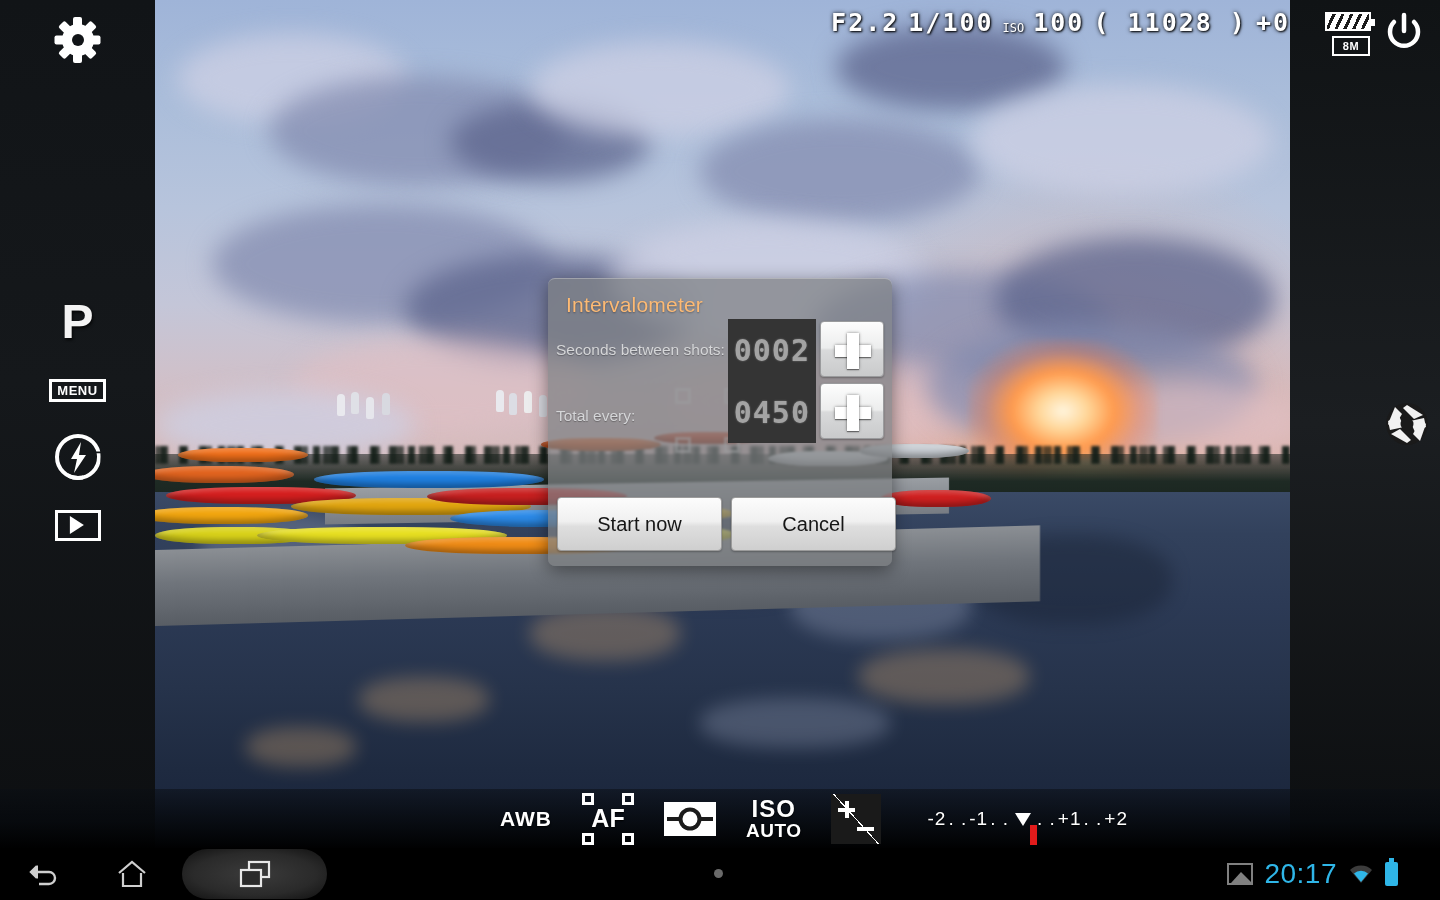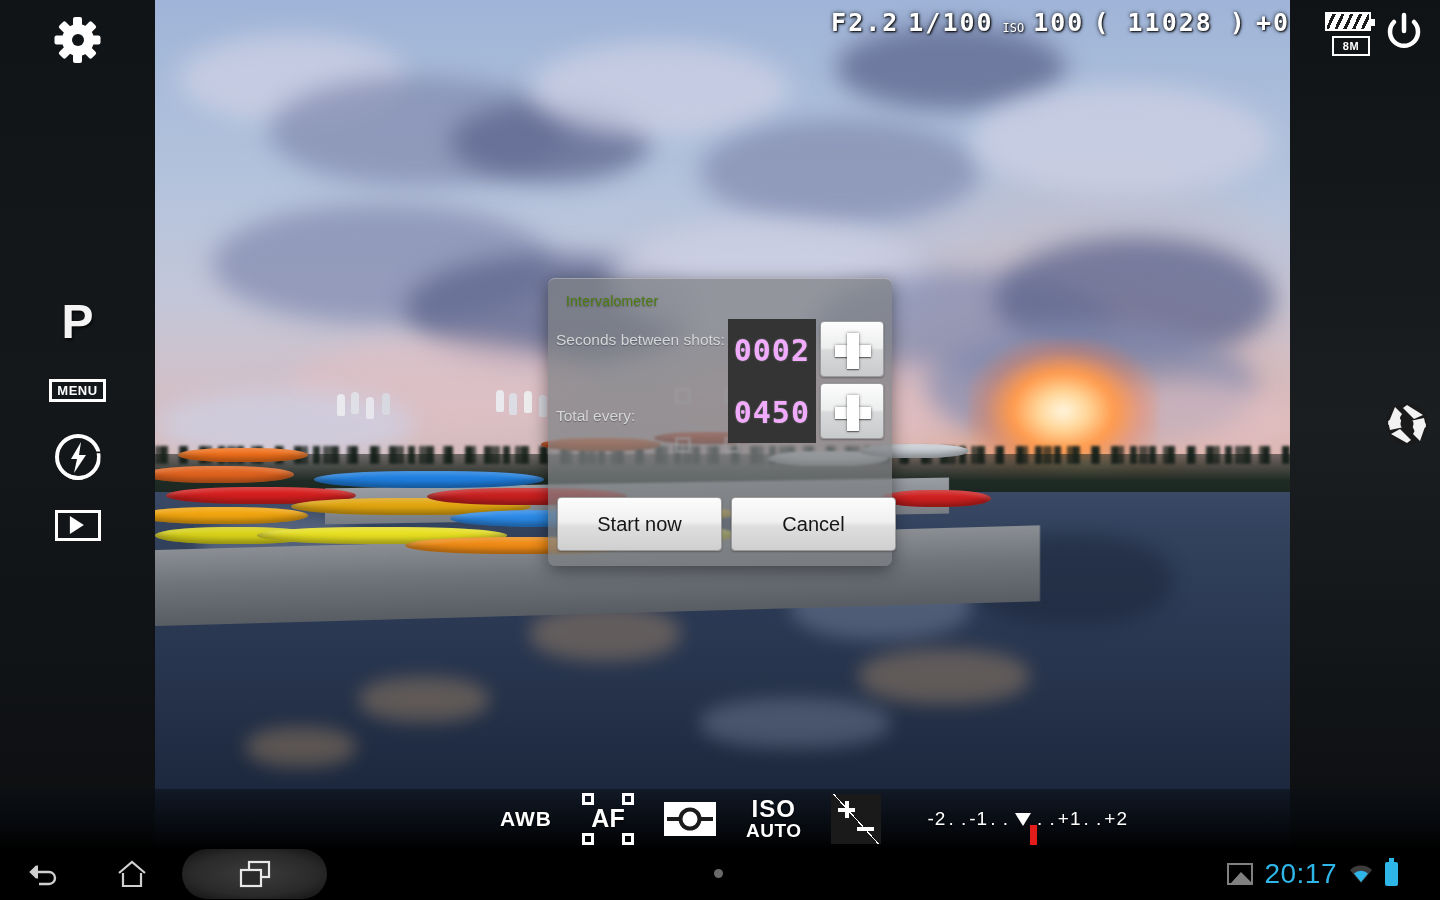"Intervalometer" #dlg-title { color: #4d7c0f -> #fdba74; font-size: 14px -> 21px }
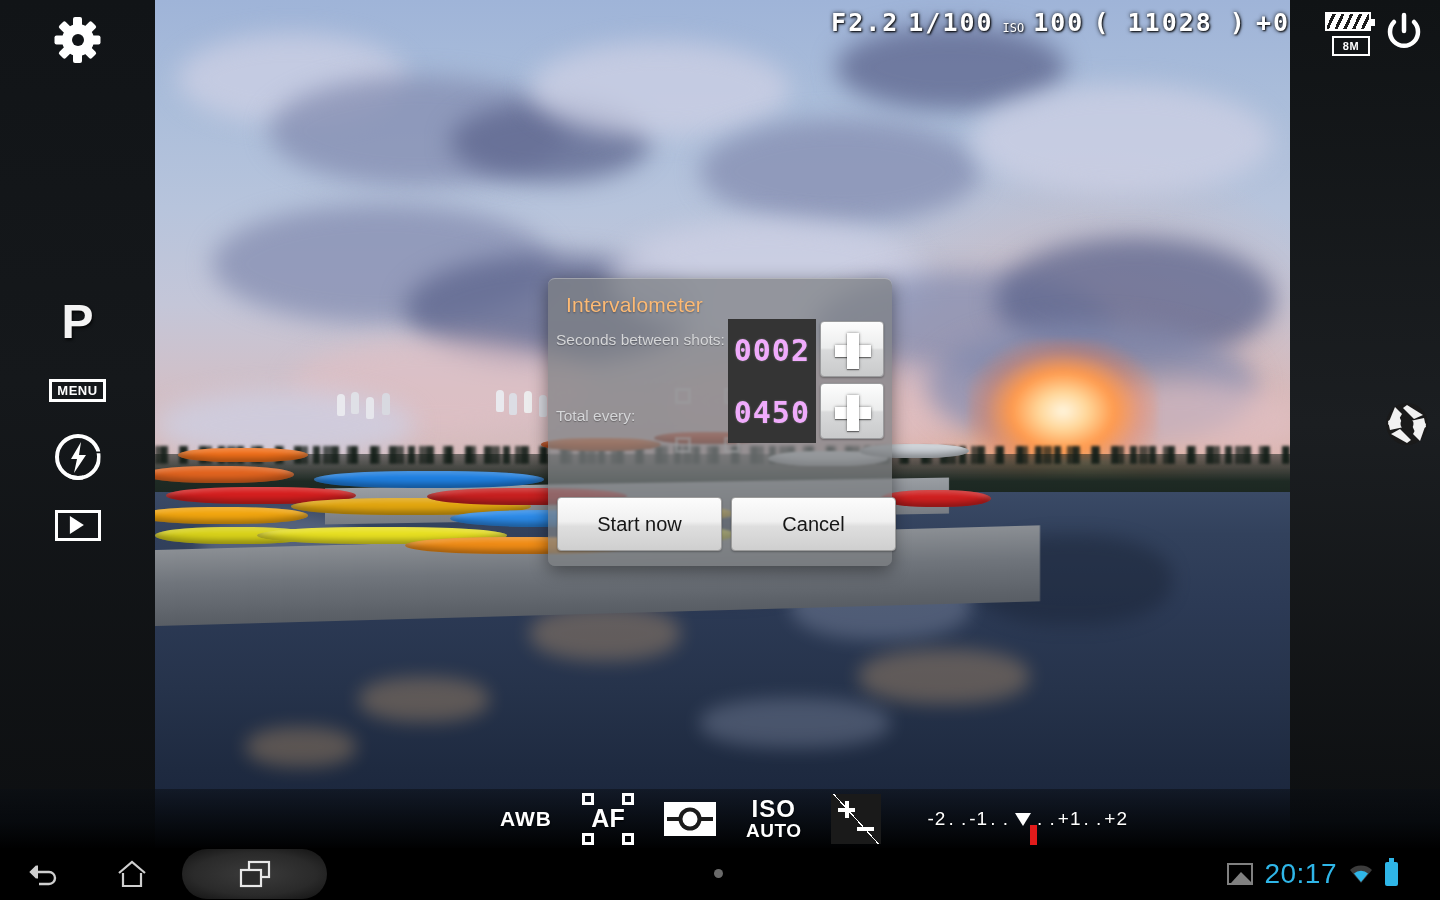"Seconds between shots:" #lbl-seconds { top: 52px -> 62px }
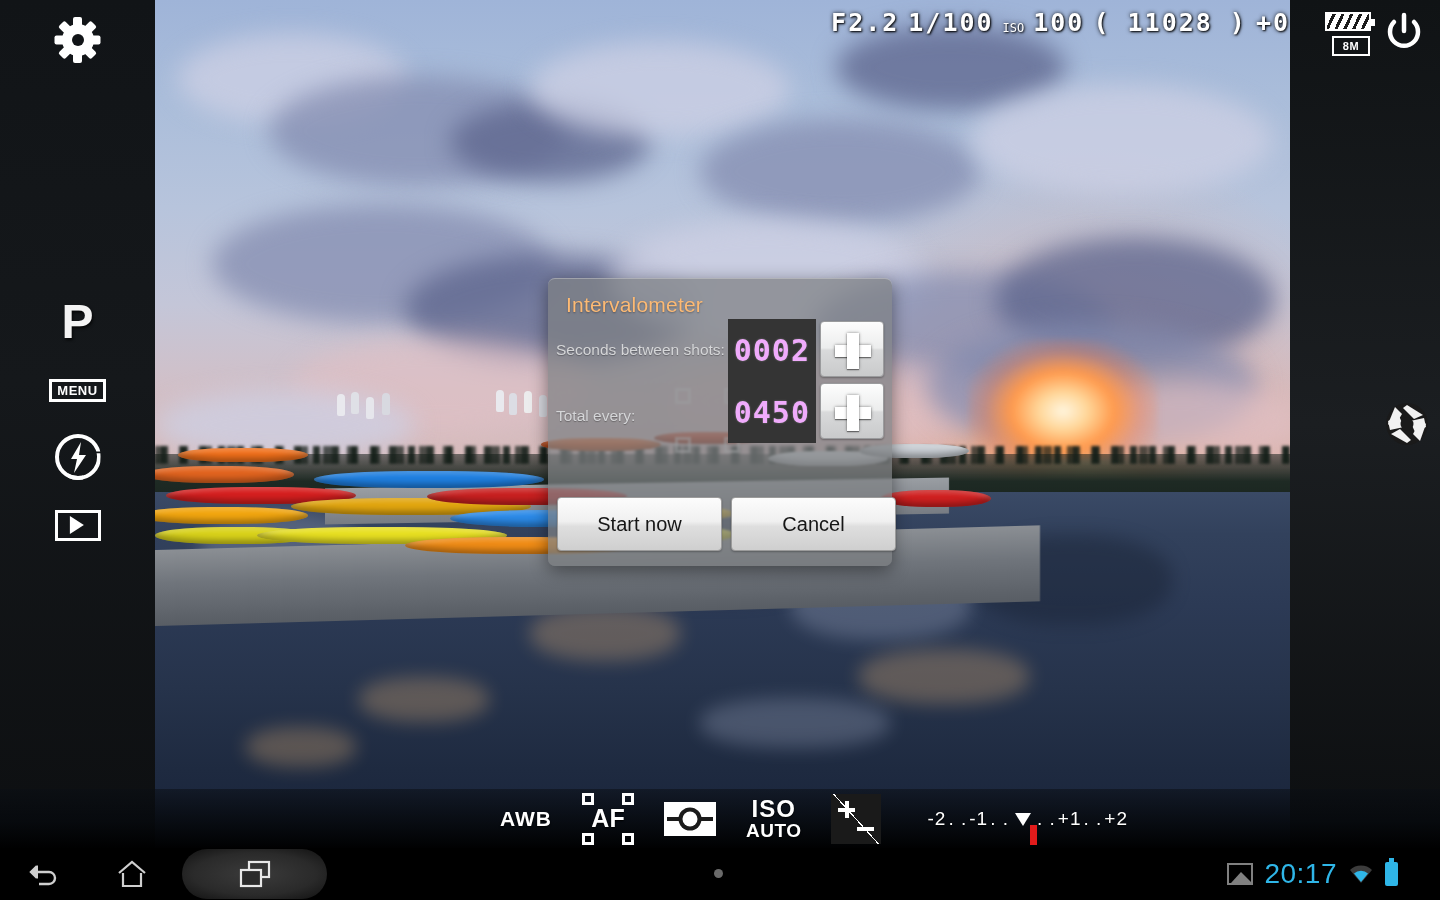"0002" .lcd-panel span { color: #f0abfc -> #a3a3a3 }
